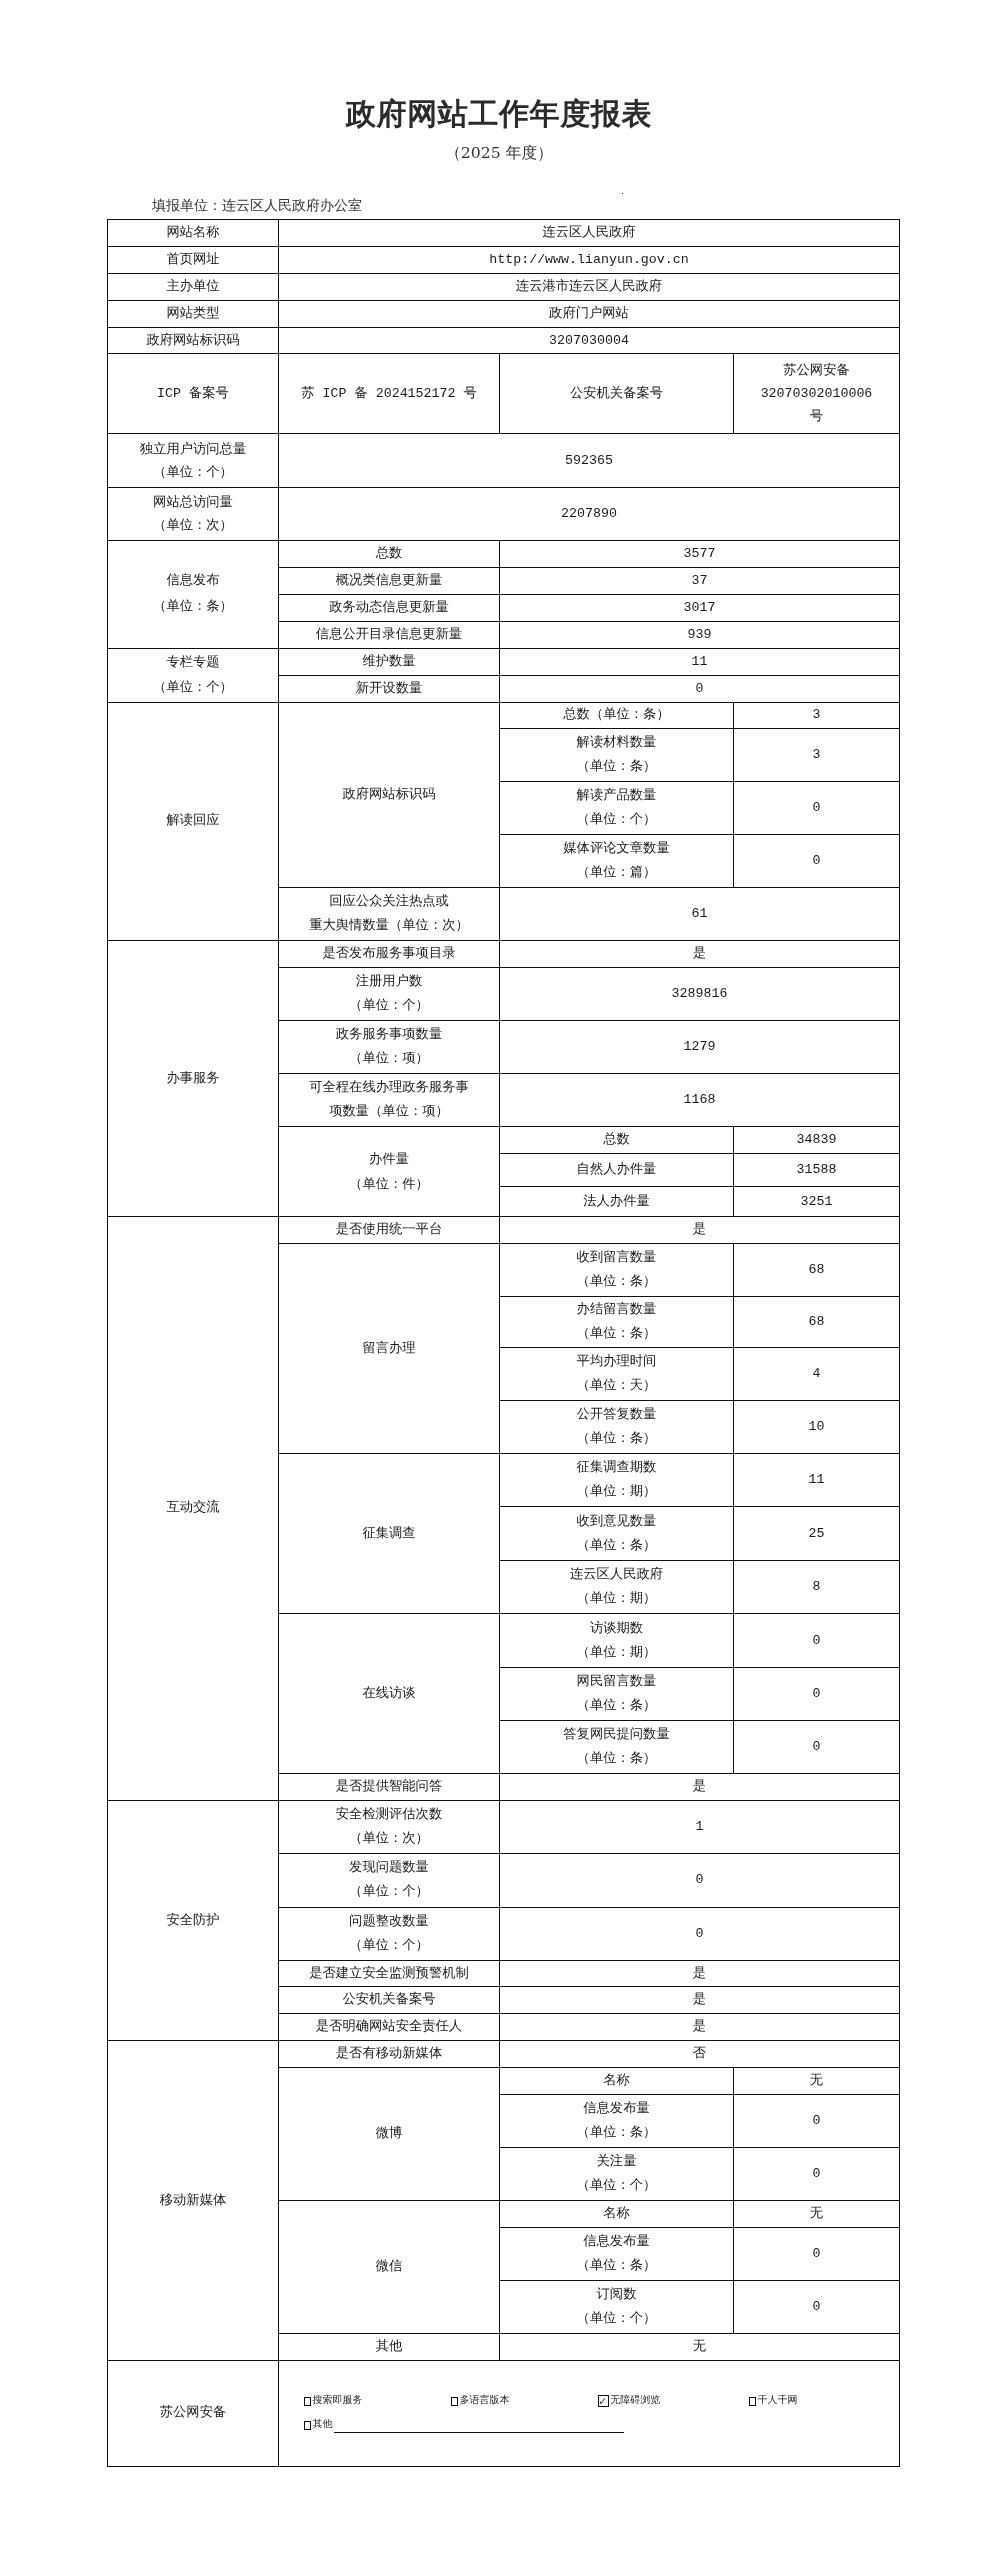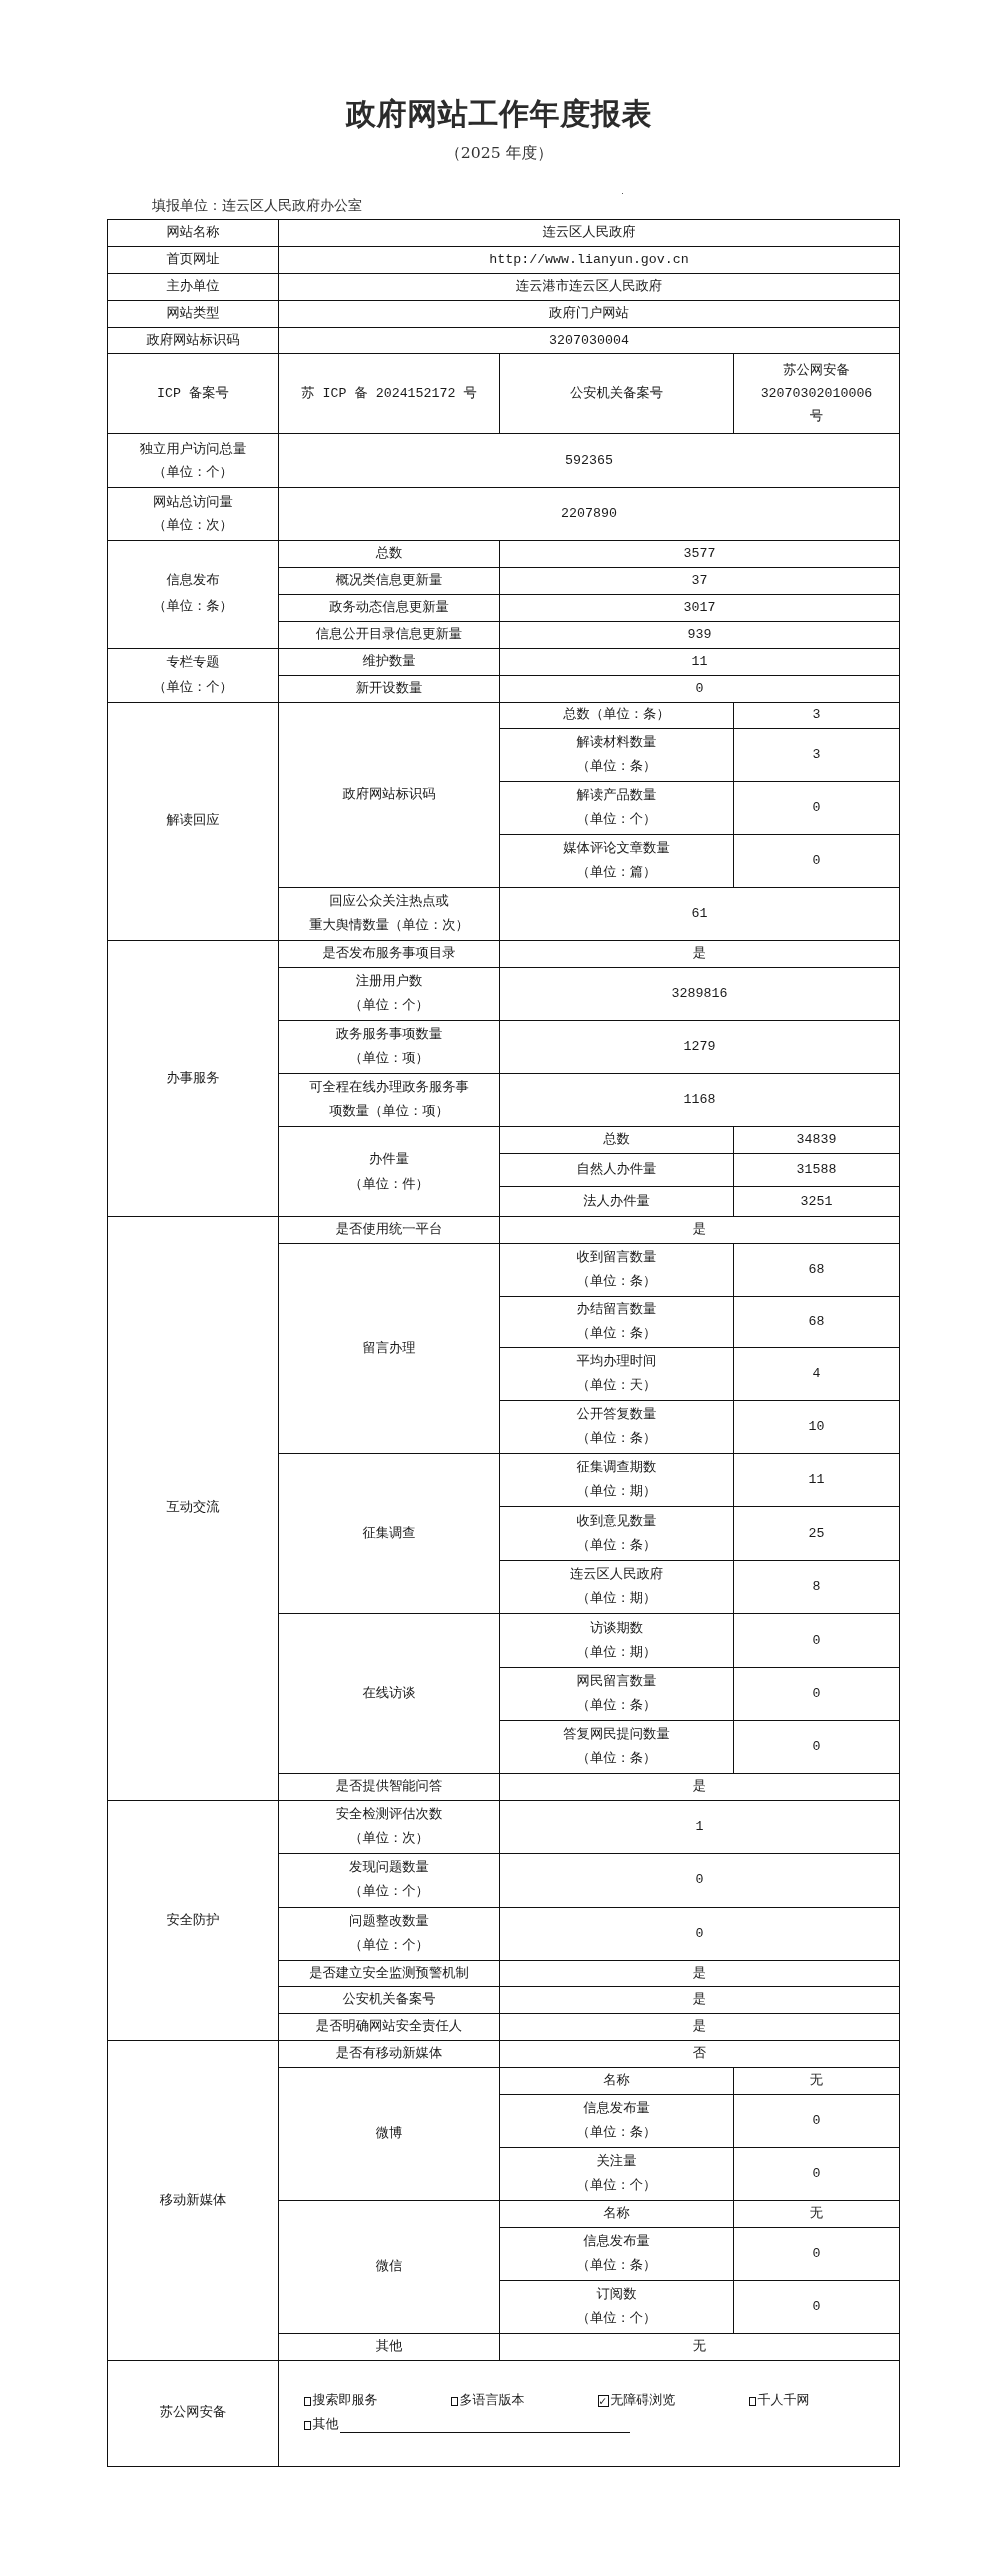"搜索即服务" .cb-line { font-size: 13px -> 10px }
